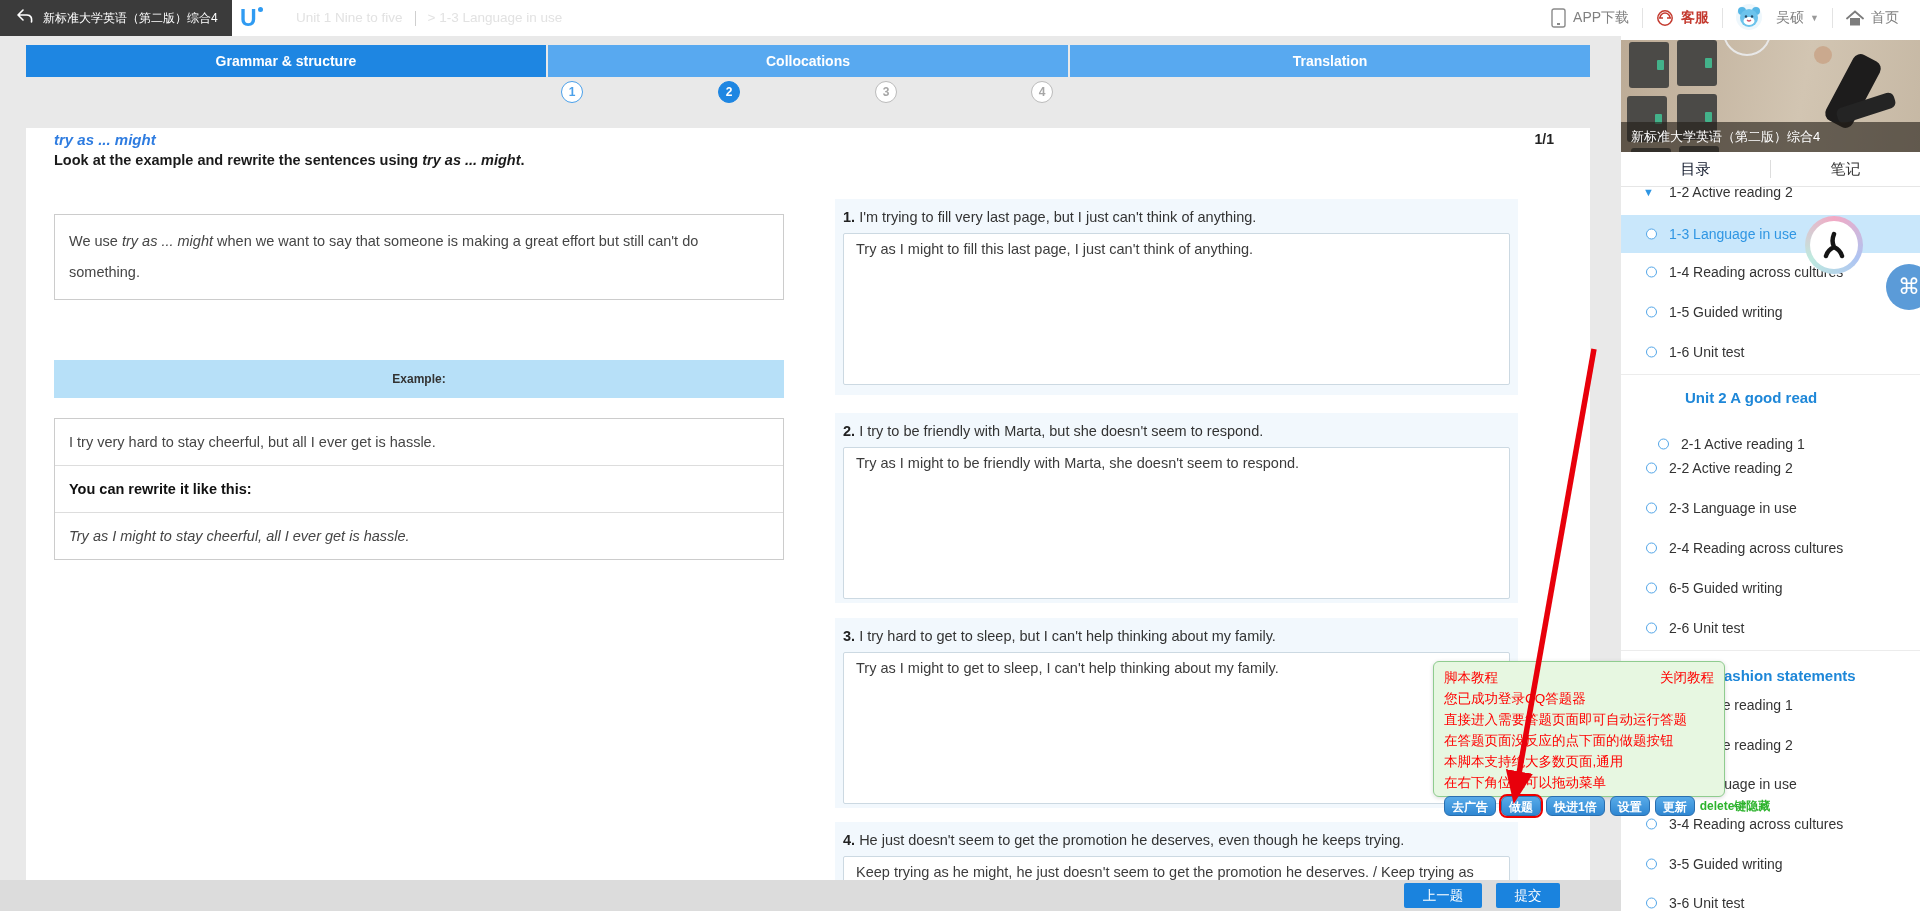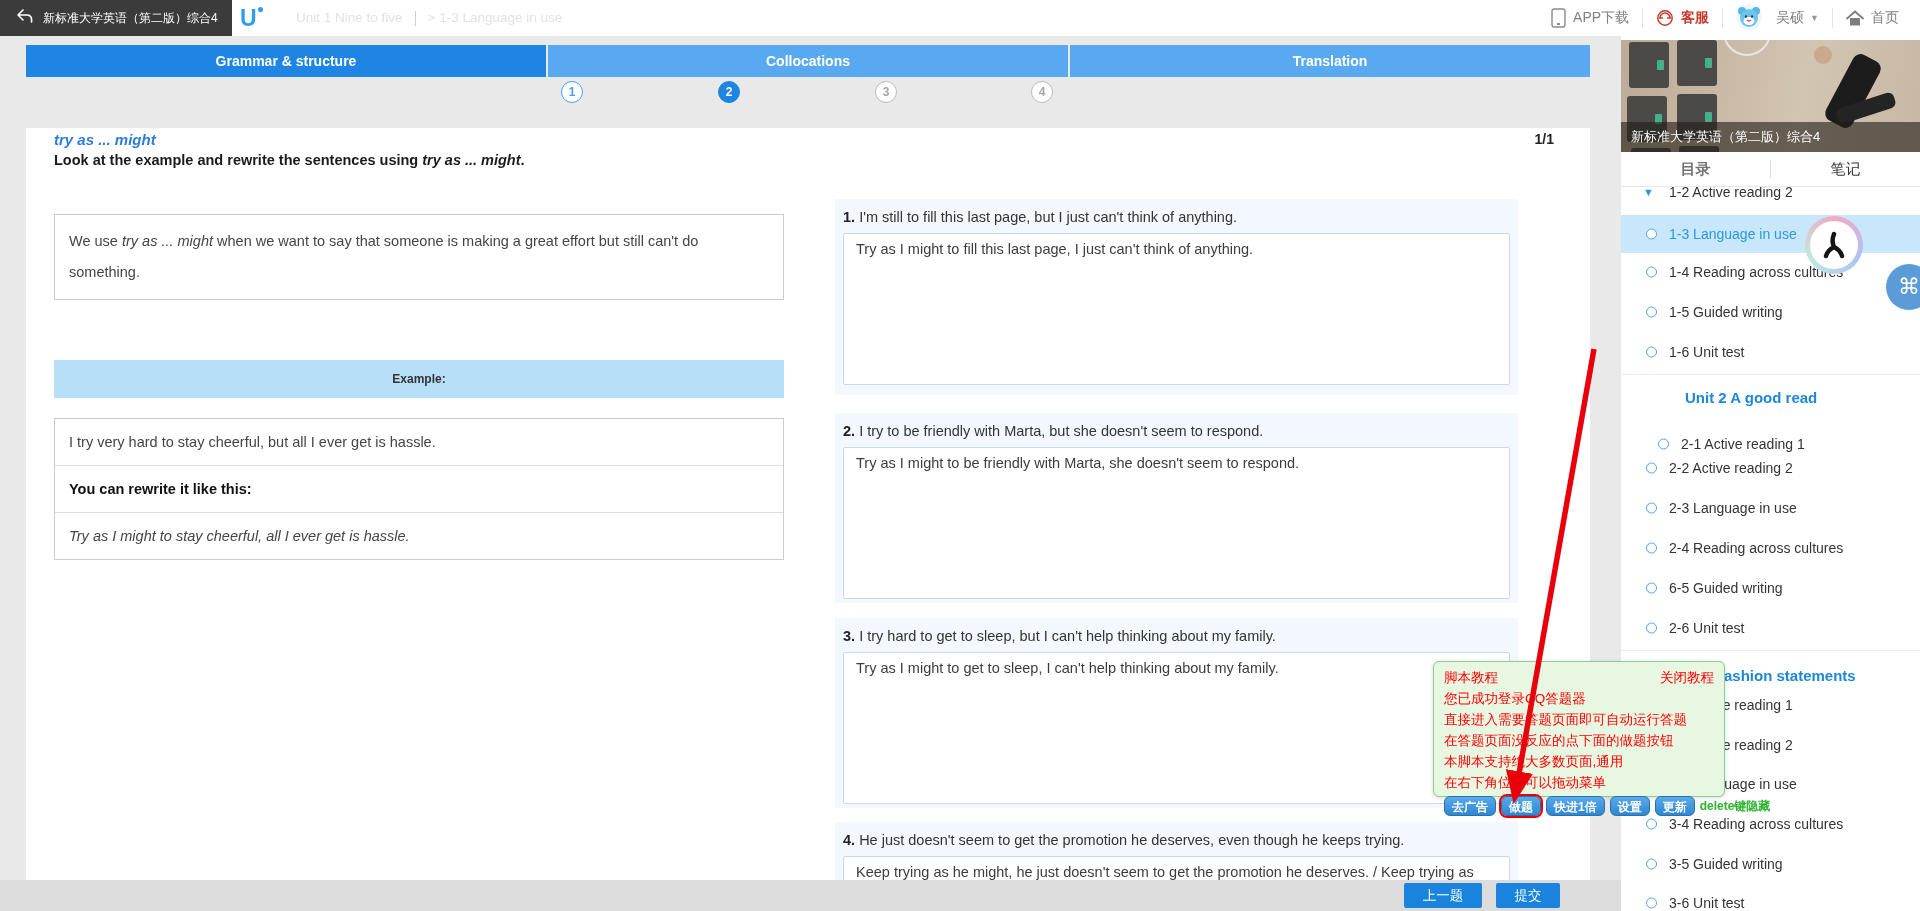"目录" .stab.toc { color: #737373 -> #0f172a; font-weight: bold -> none }
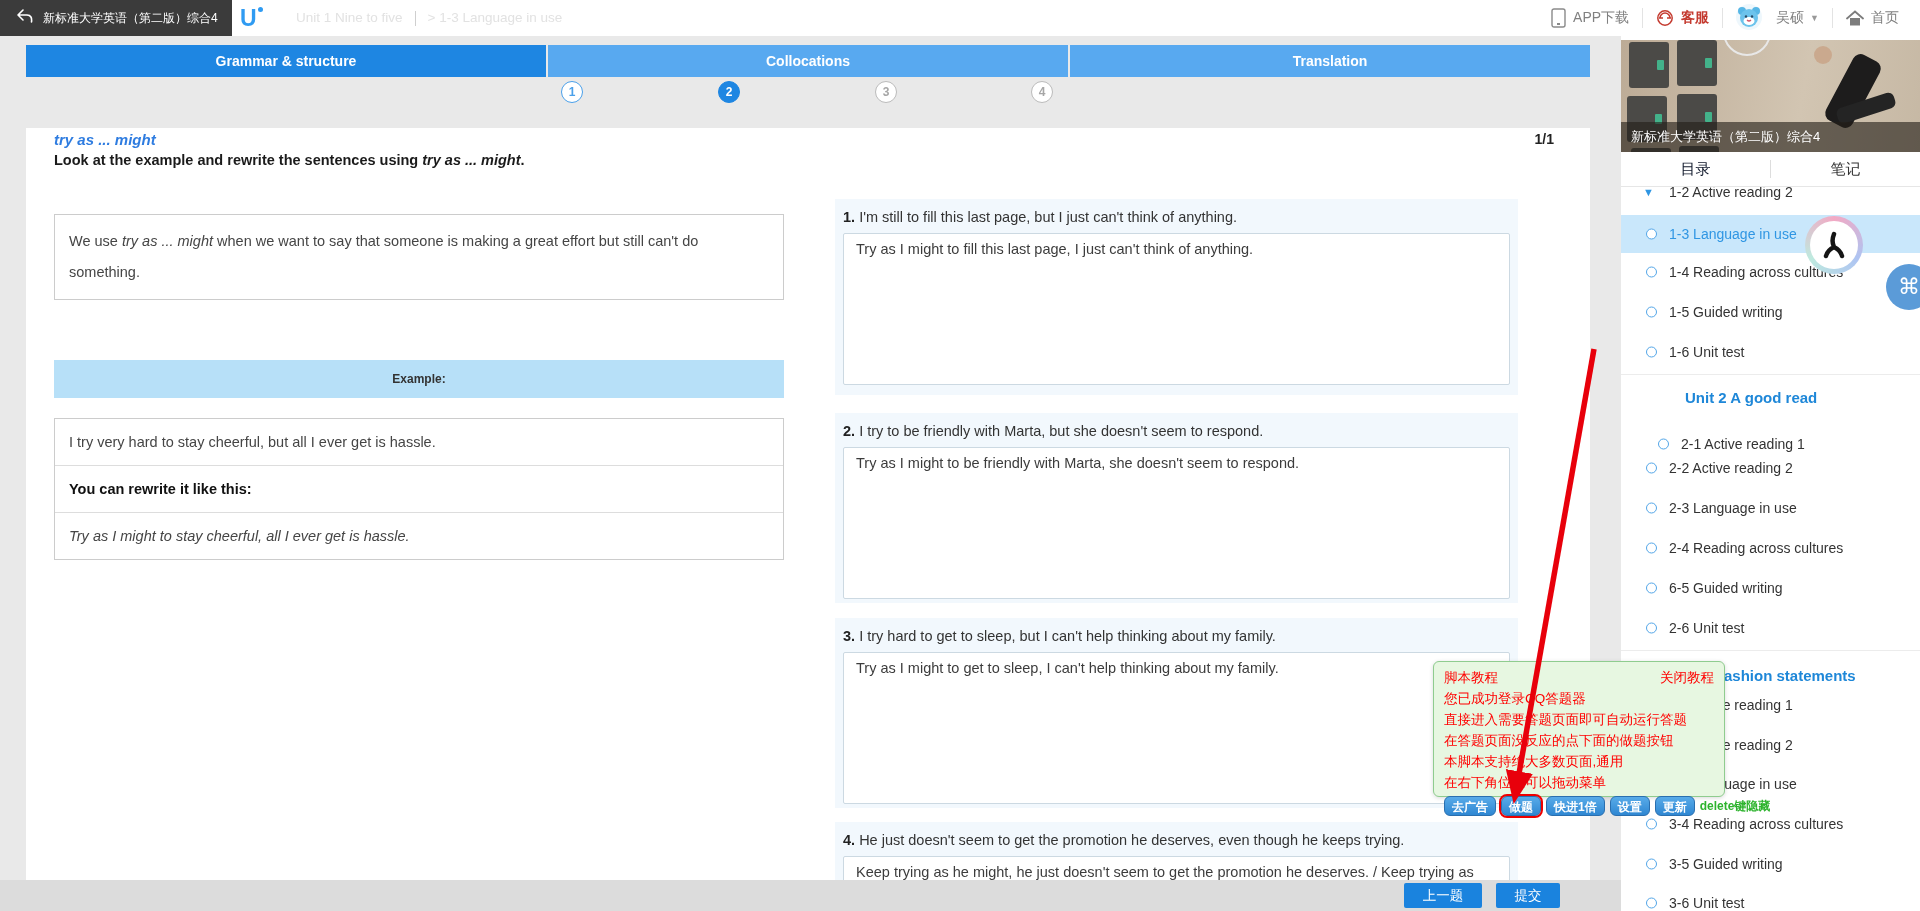"I'm still to fill this" span { text: still to fill this -> trying to fill very }
